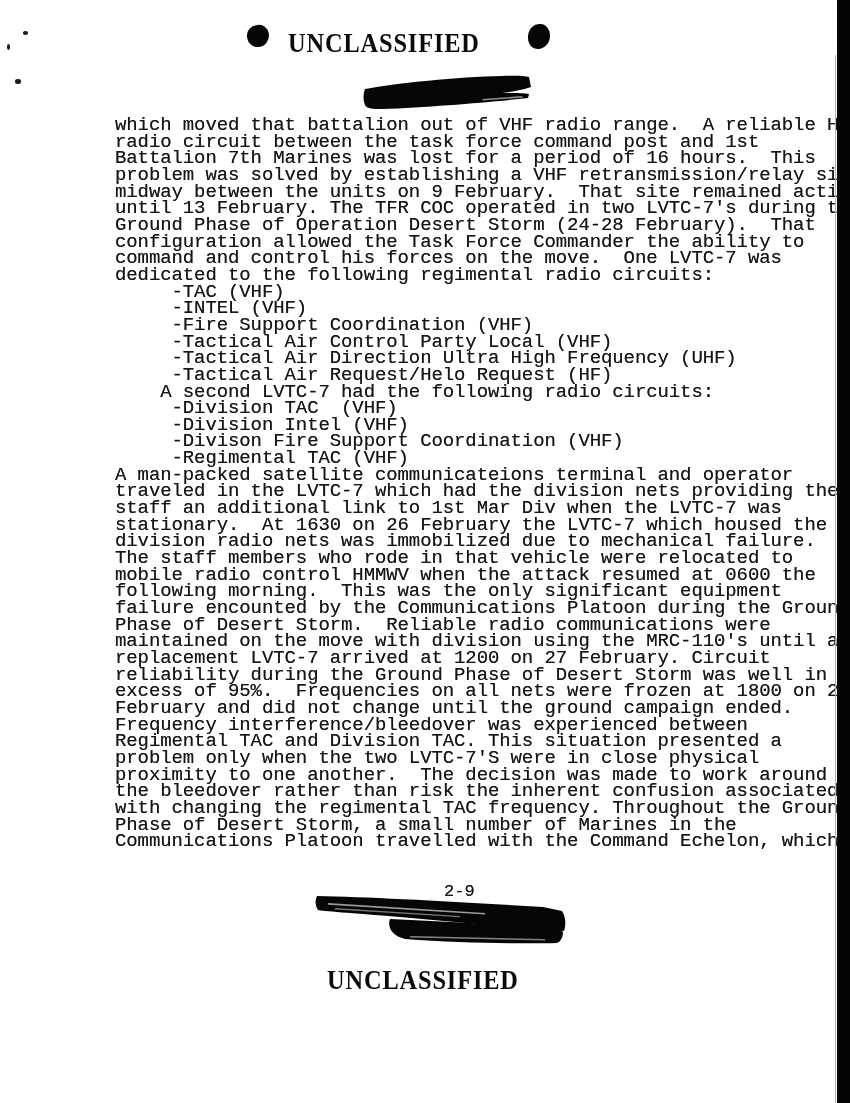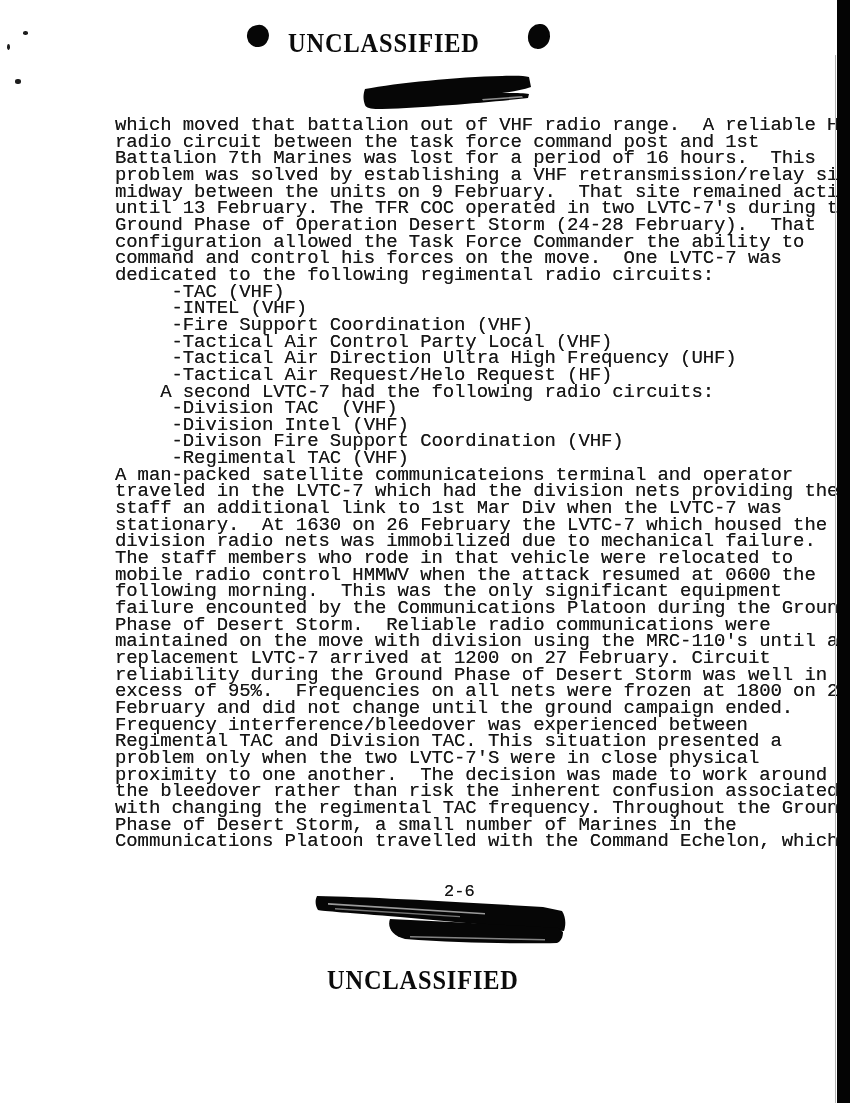"2-6" div.page-number { text: 2-6 -> 2-9 }
